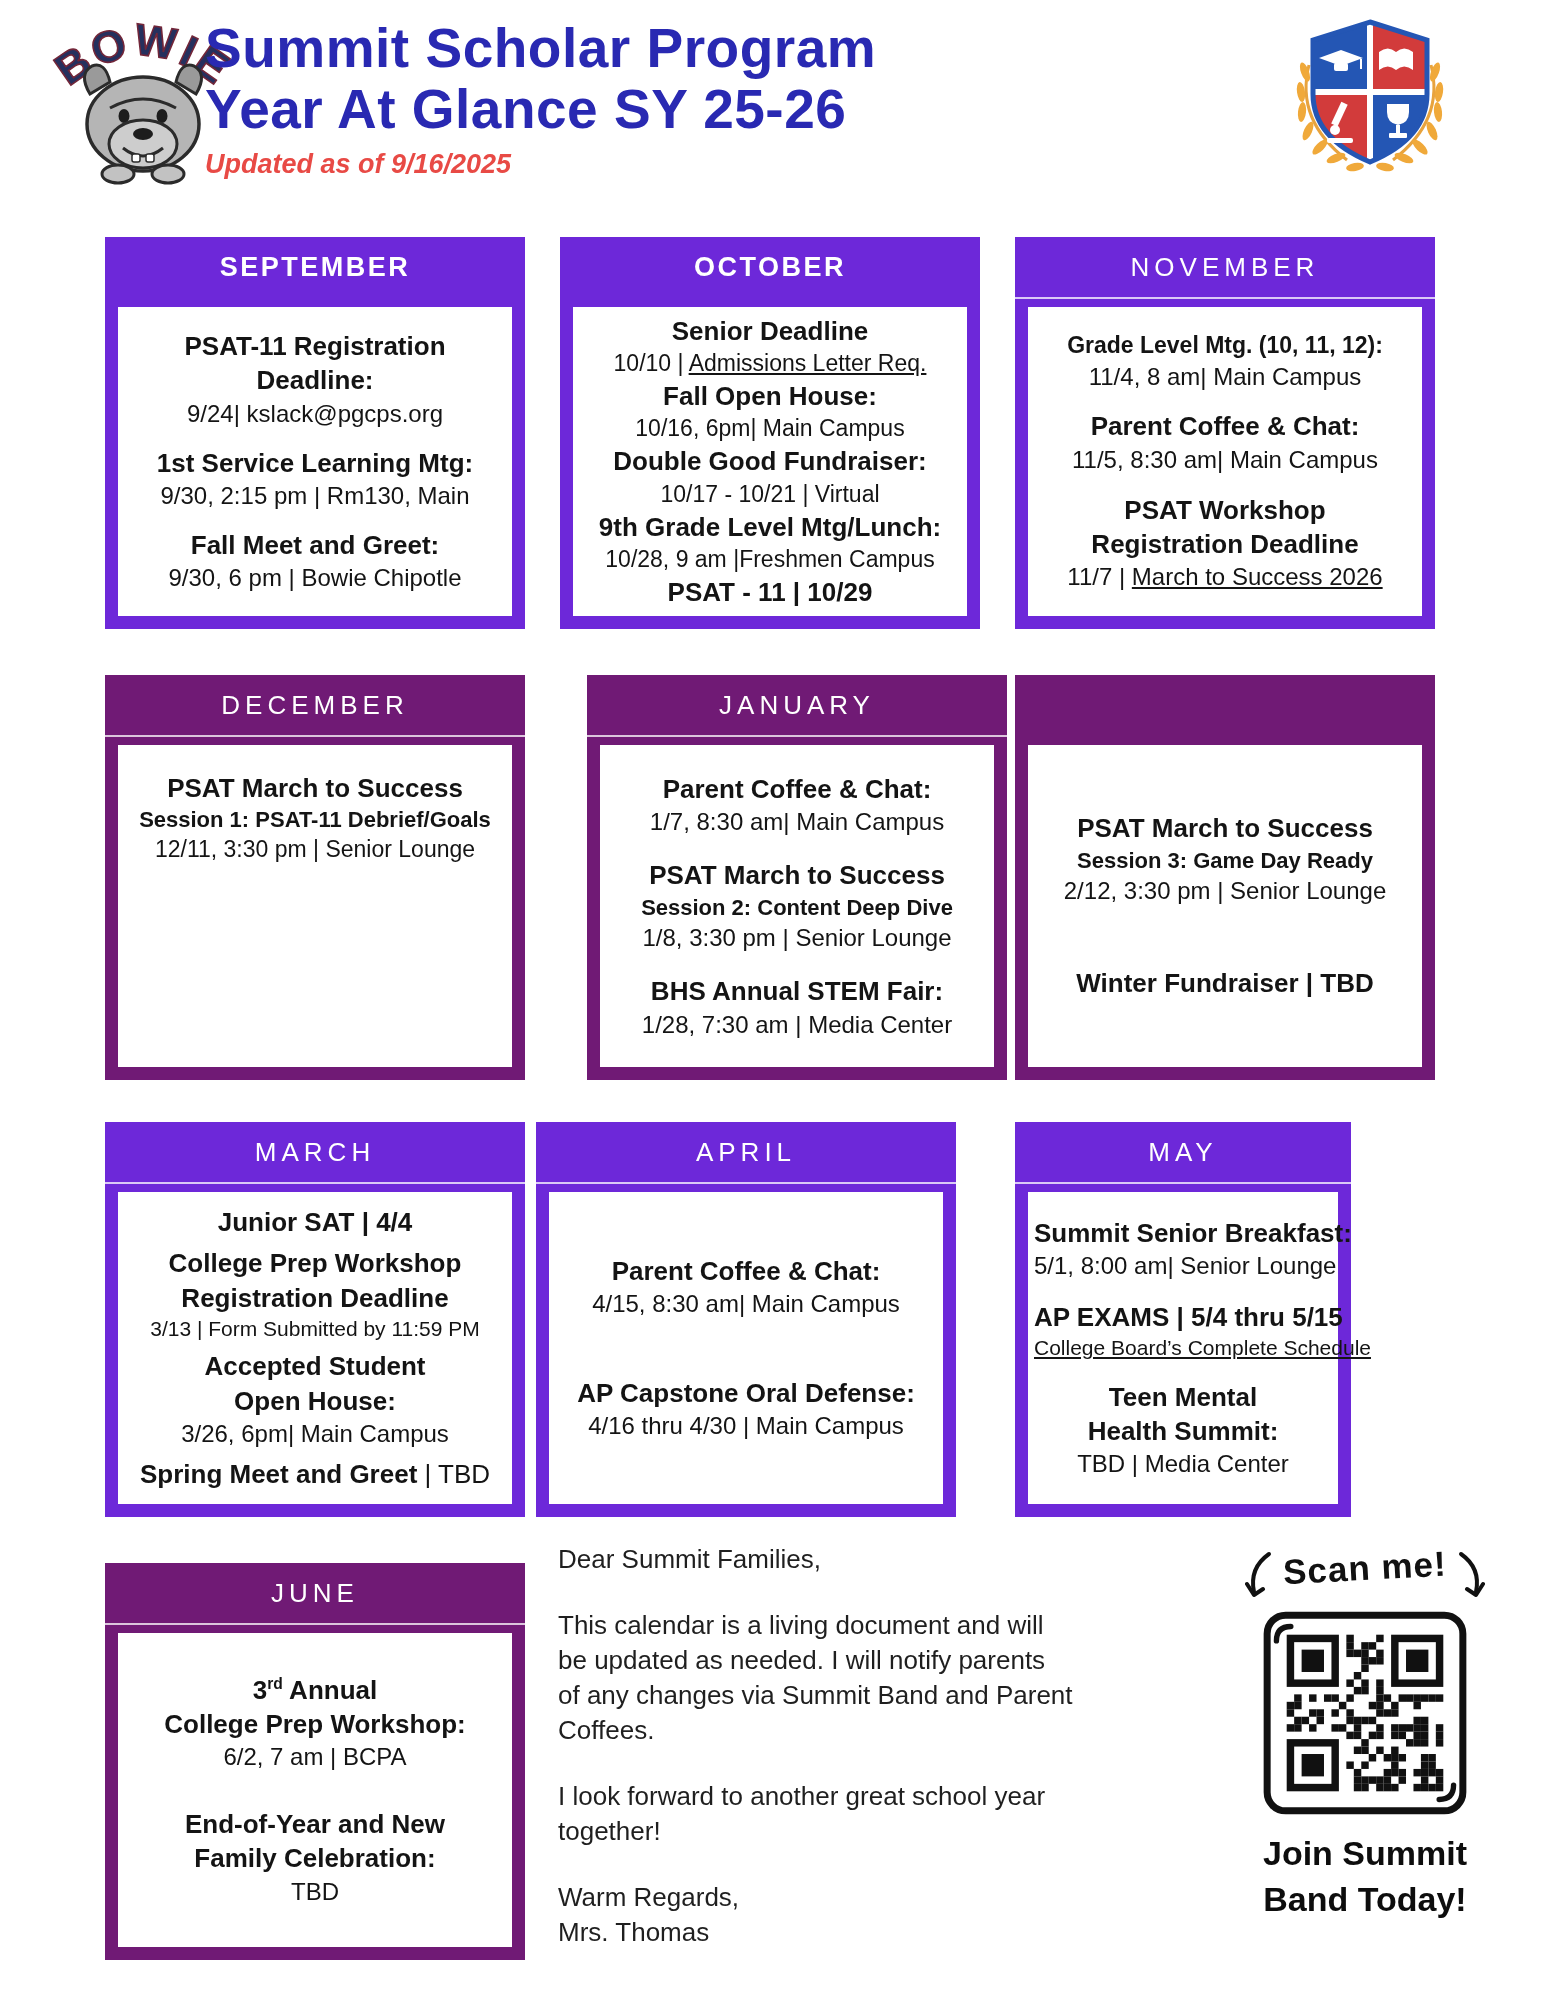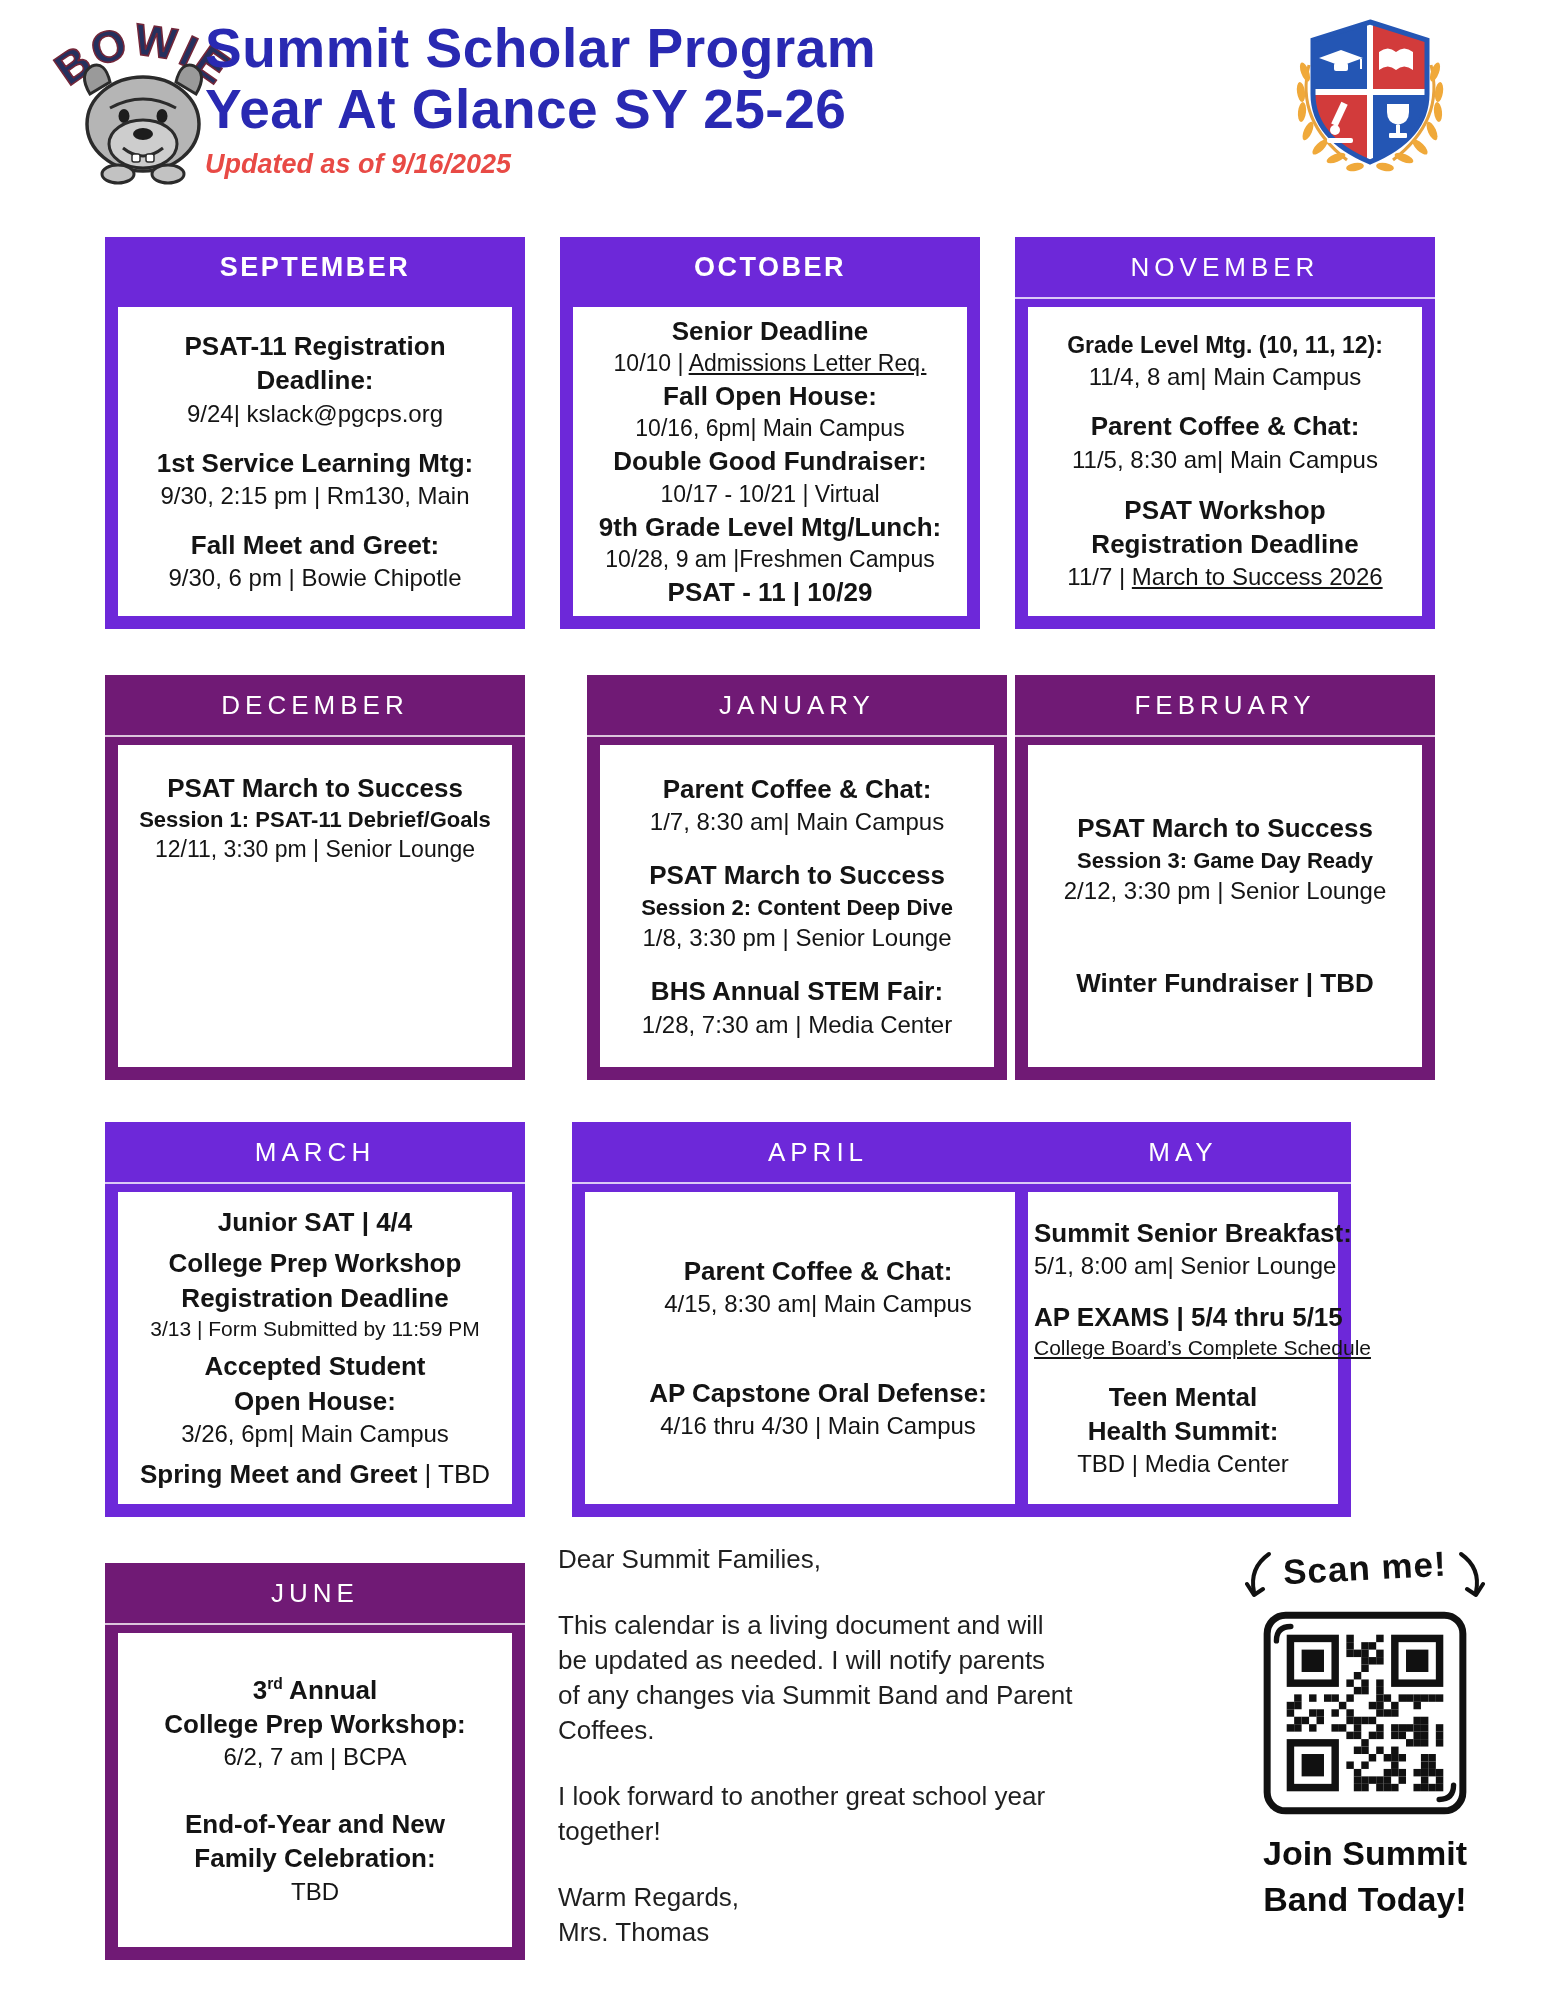"FEBRUARY" div.month-header { html: <div> <span>FEBRUARY</span> </div> -> none }
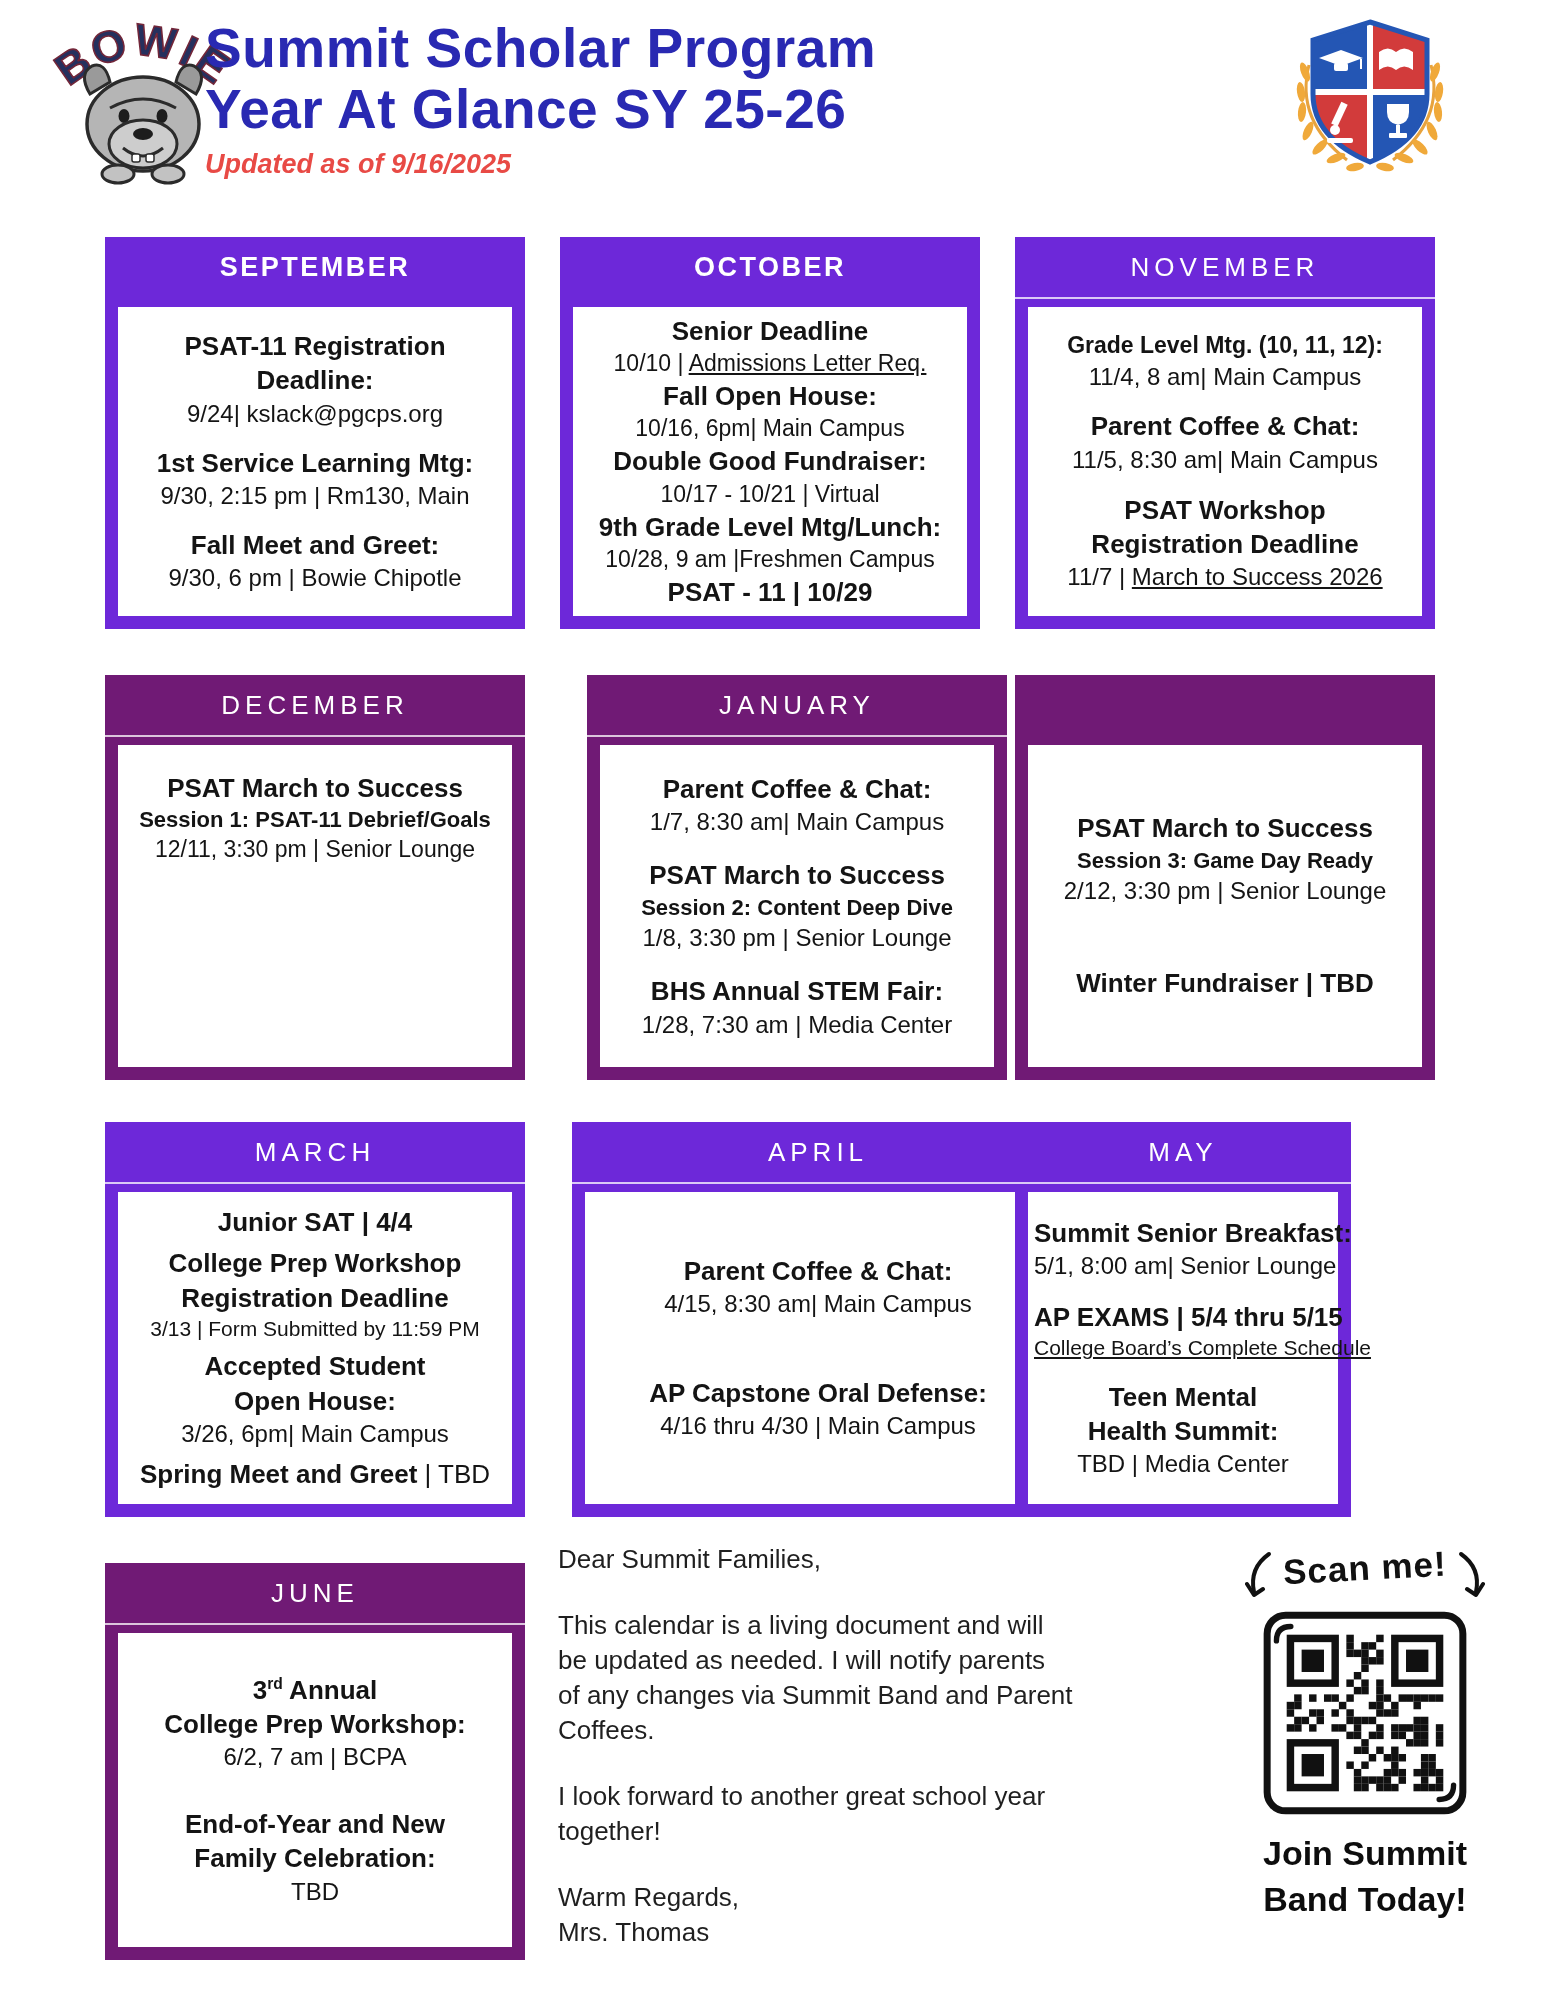"APRIL" div.month-card { left: 572px -> 536px; width: 492px -> 420px }
